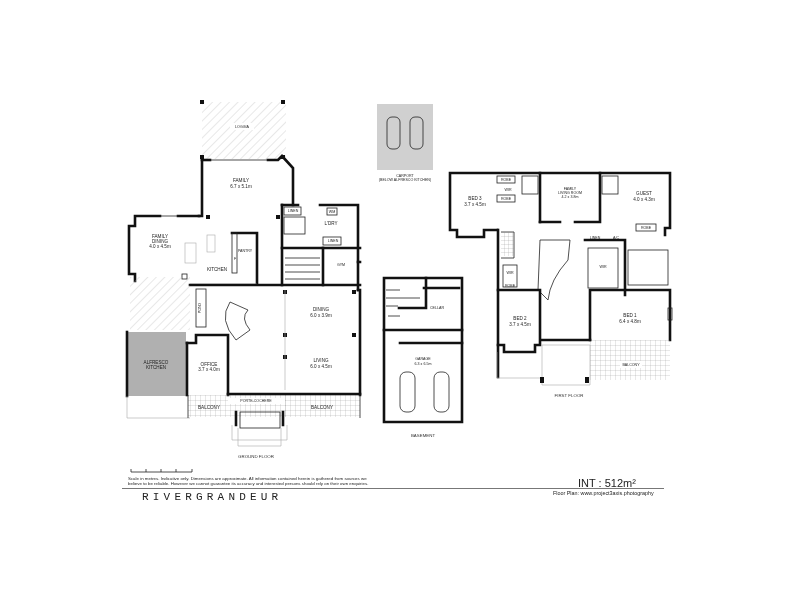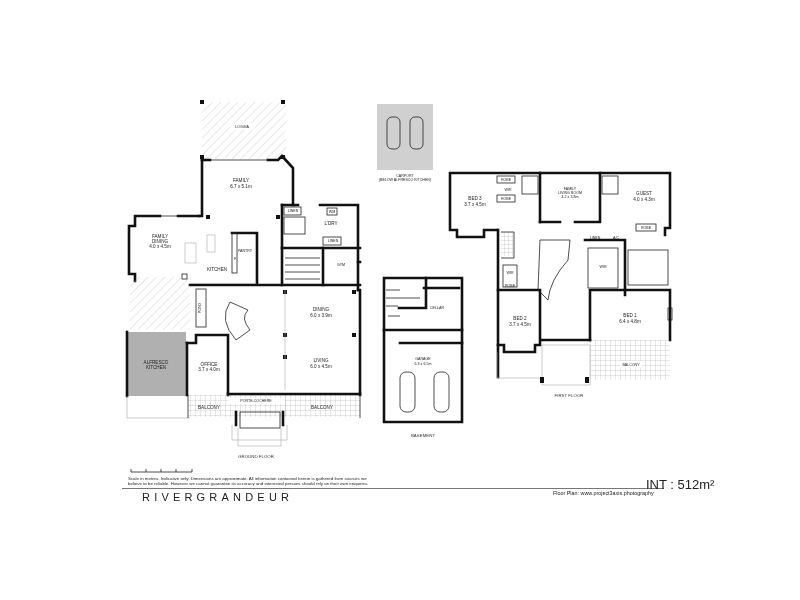"INT : 512m²" .int { font-size: 13px -> 11px; left: 646px -> 578px }
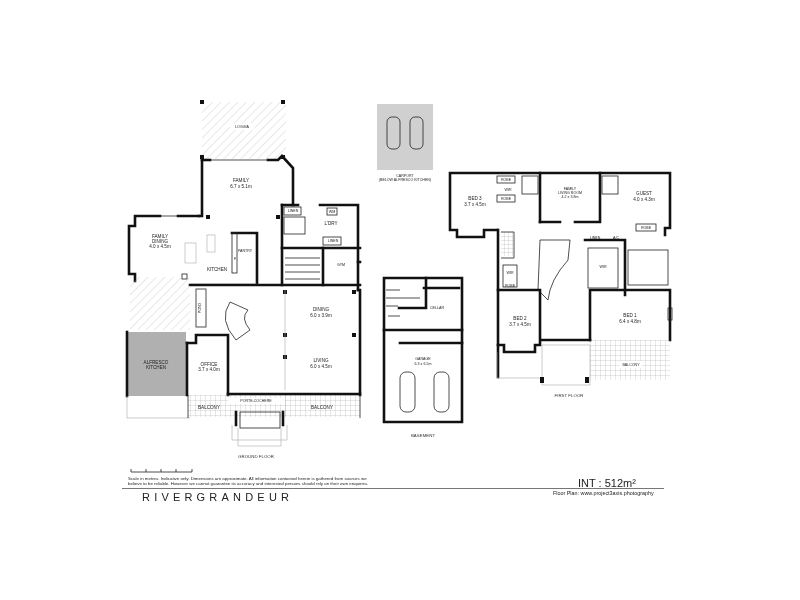"RIVERGRANDEUR" .brand { font-family: Liberation Sans, sans-serif -> Liberation Mono, monospace }
